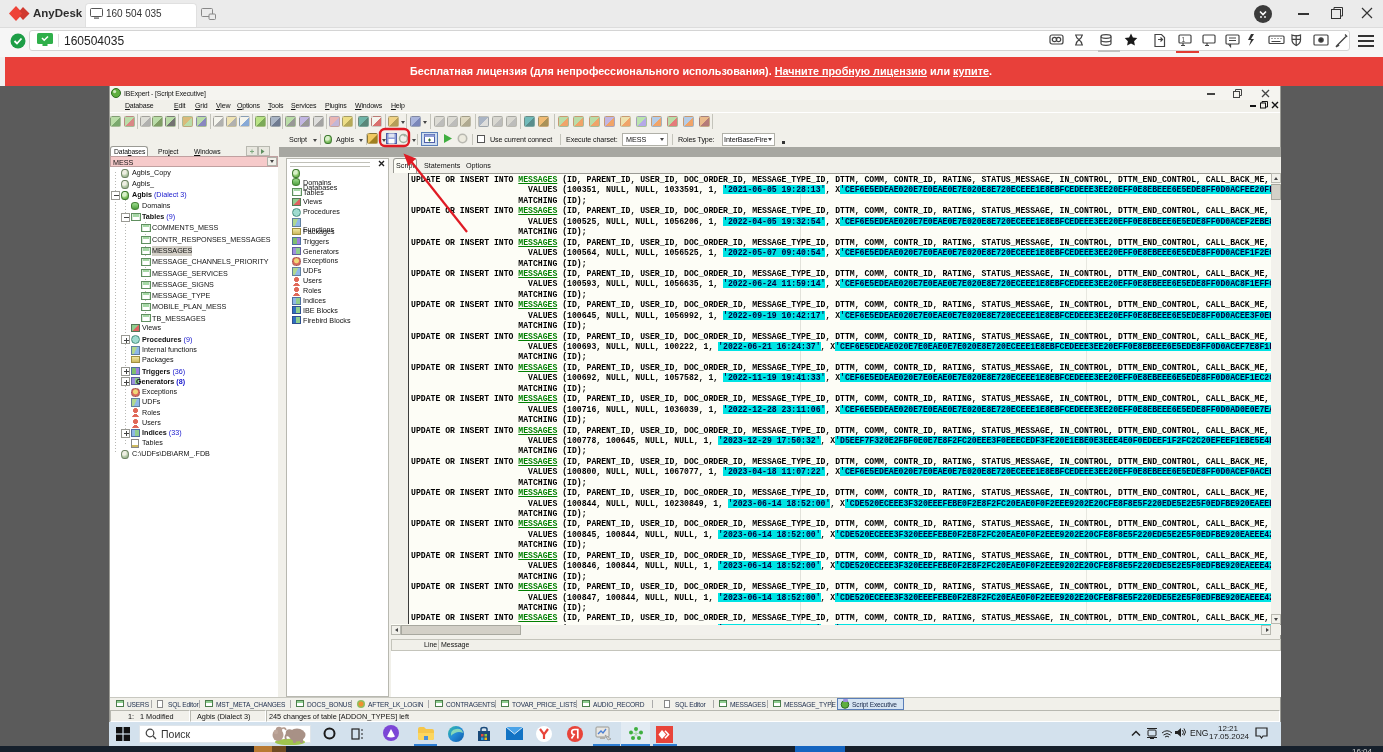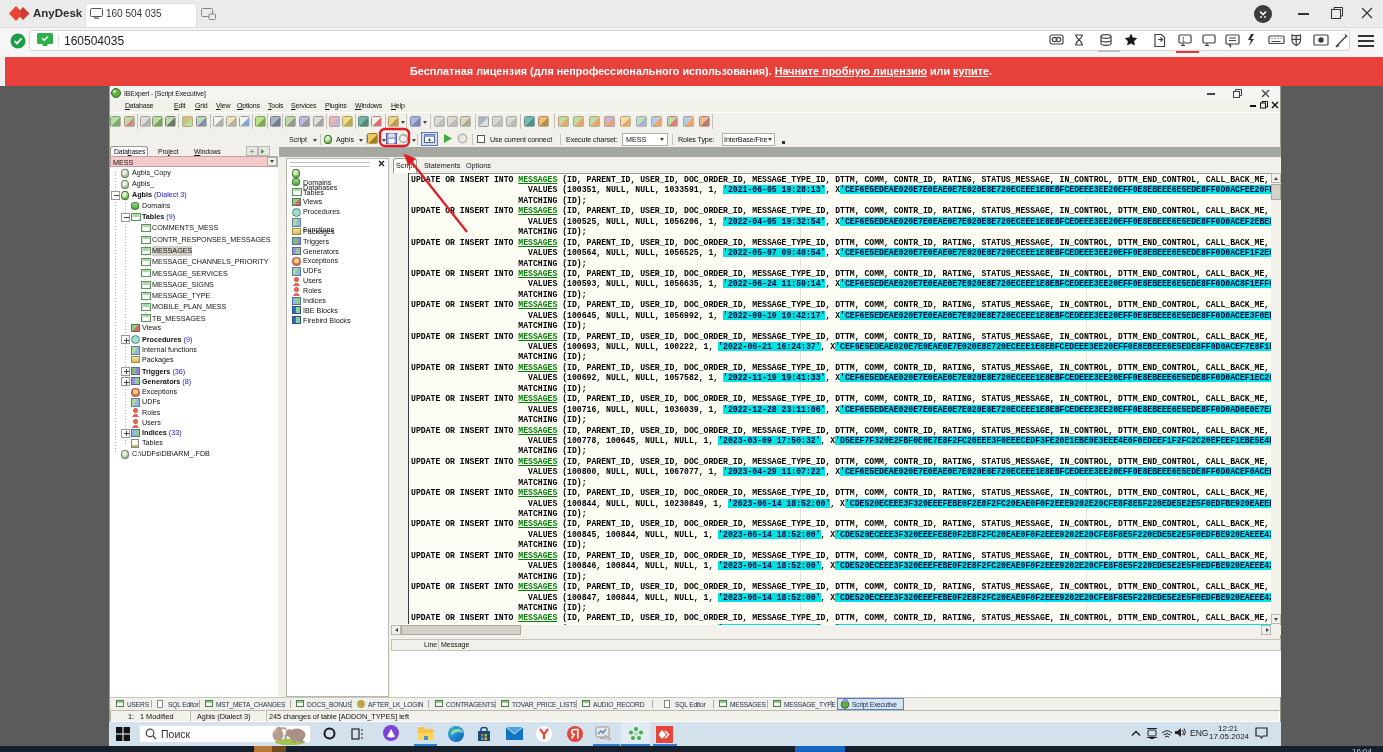"Generators (8)" div.abs { font-weight: none -> bold; left: 142px -> 136px }
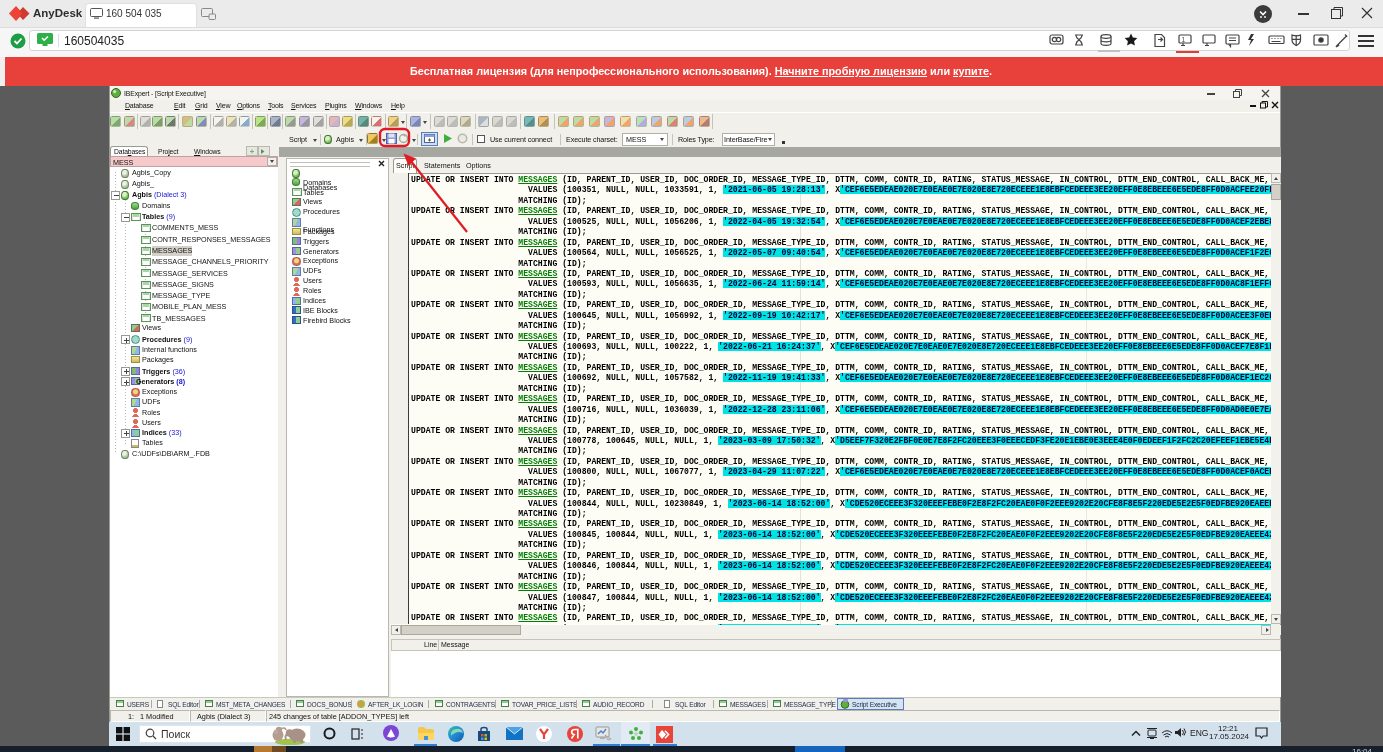"'2023-03-09 17:50:32'" span.cy { text: '2023-03-09 -> '2023-12-29 }
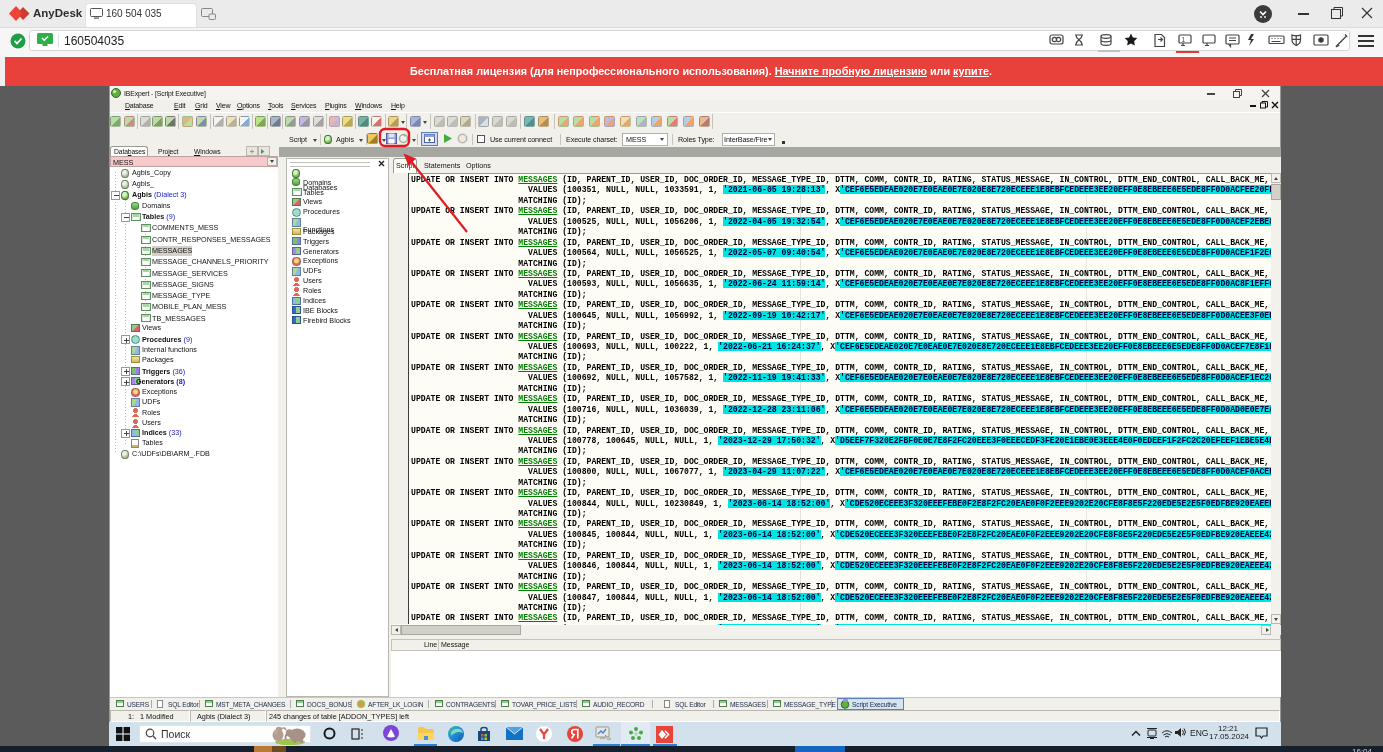"'2023-04-29 11:07:22'" span.cy { text: '2023-04-29 -> '2023-04-18 }
